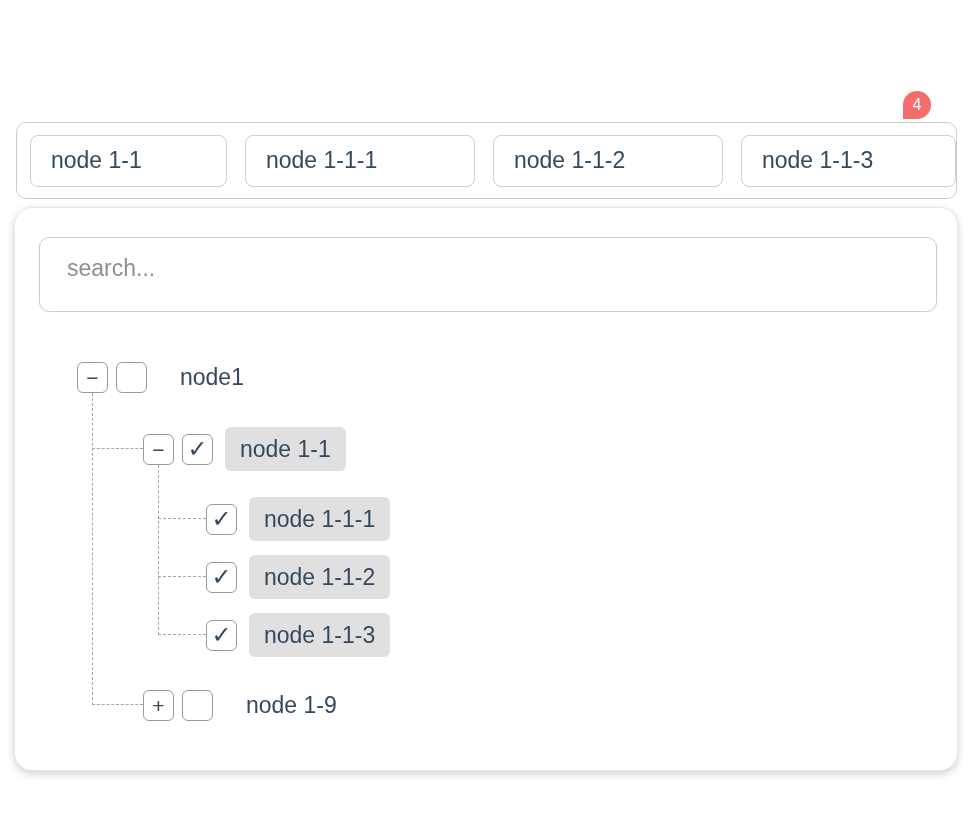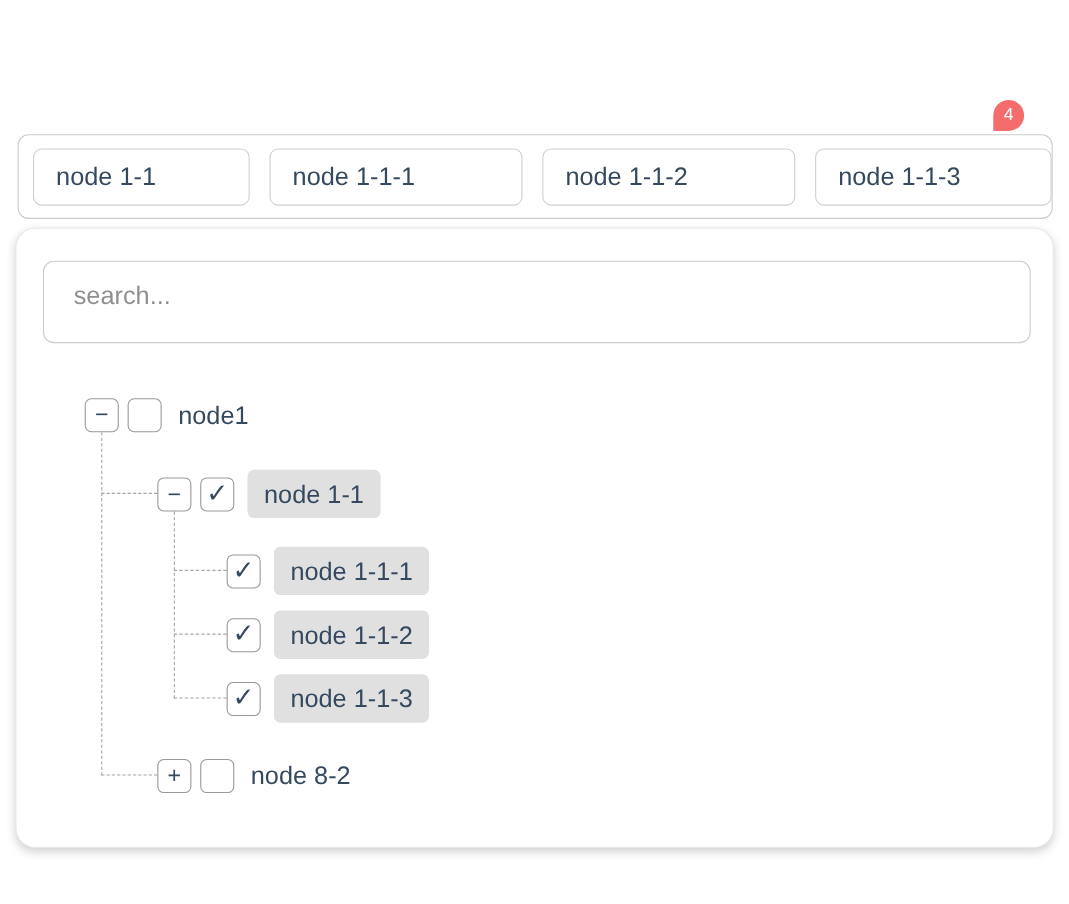"node1" .label-plain { margin-left: 15px -> 33px }
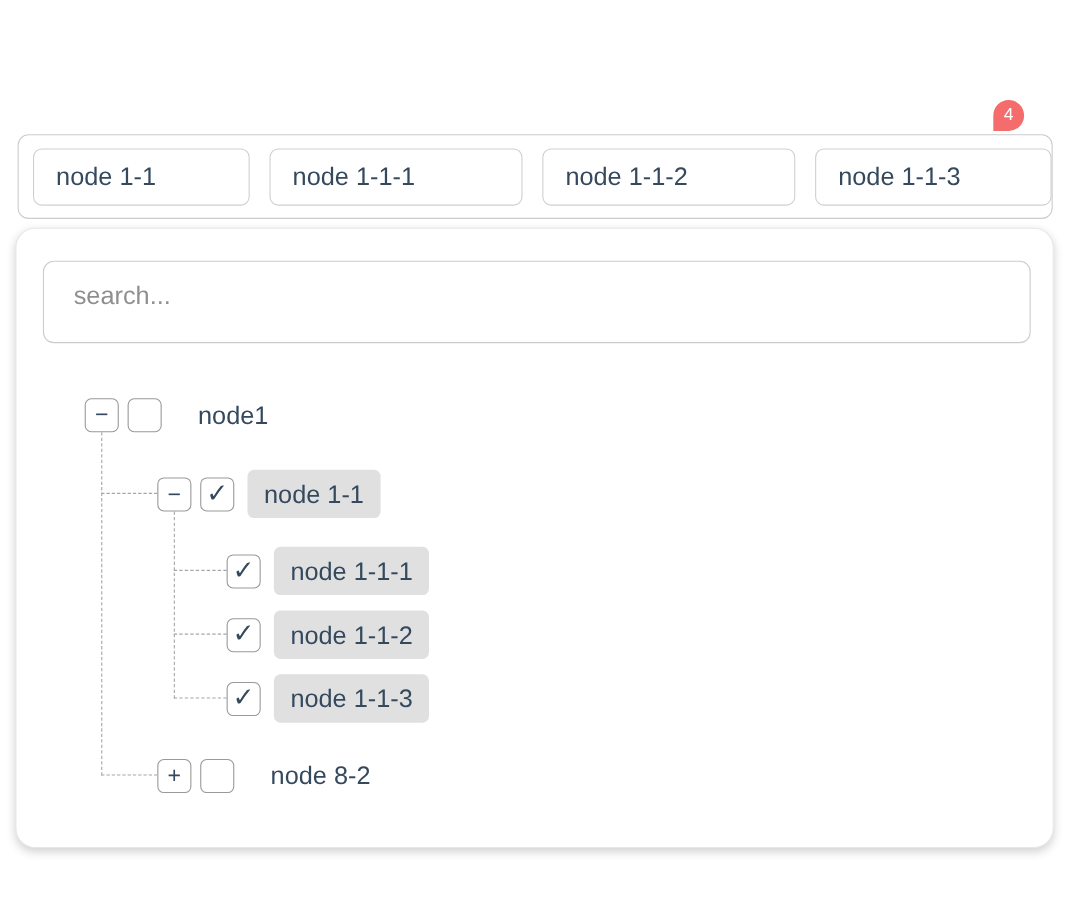"node 8-2" div.label-plain { text: 8-2 -> 1-9 }
